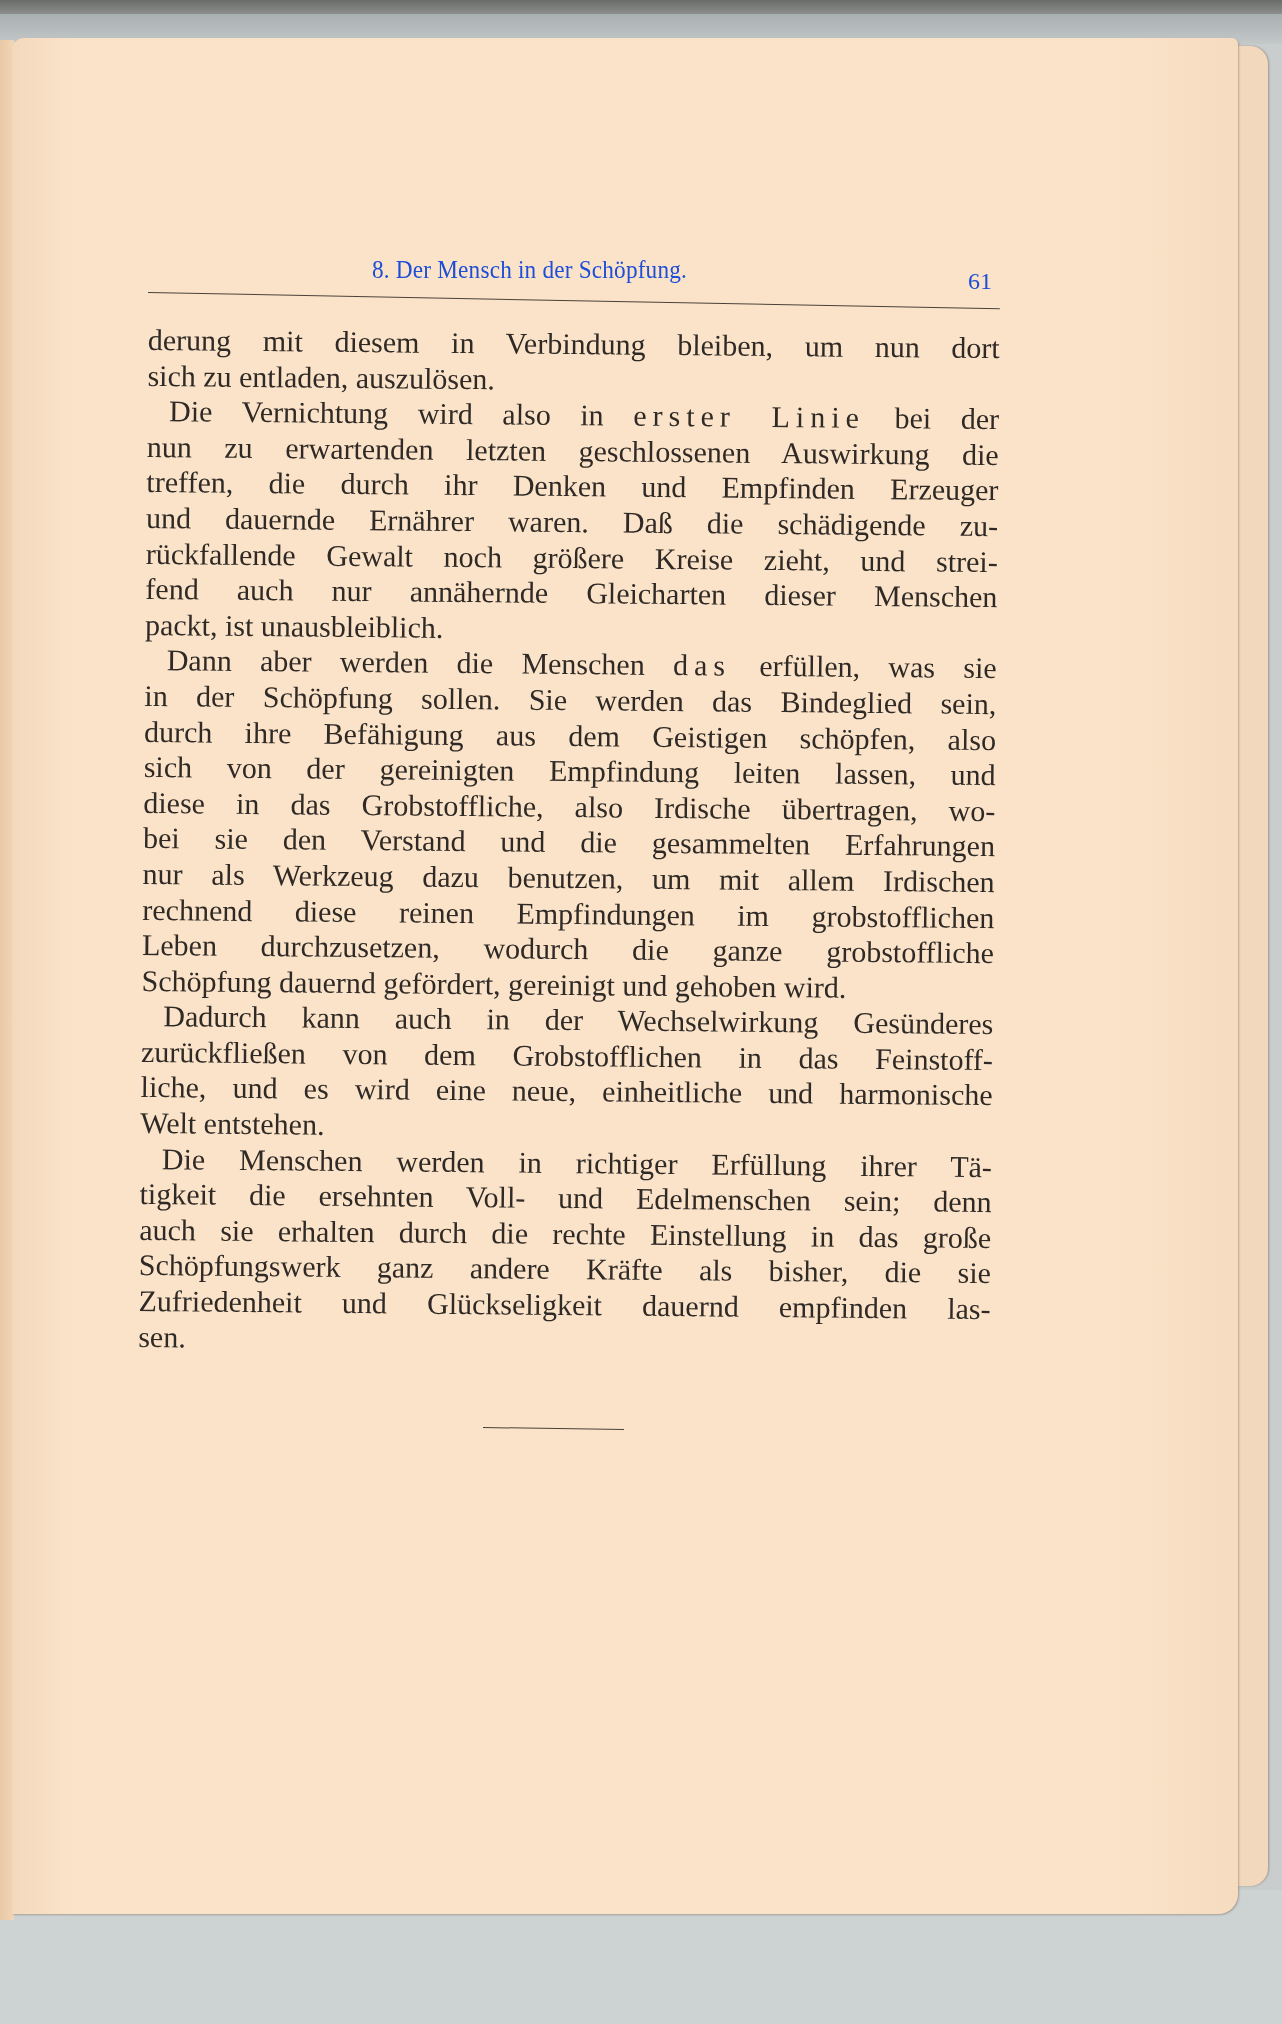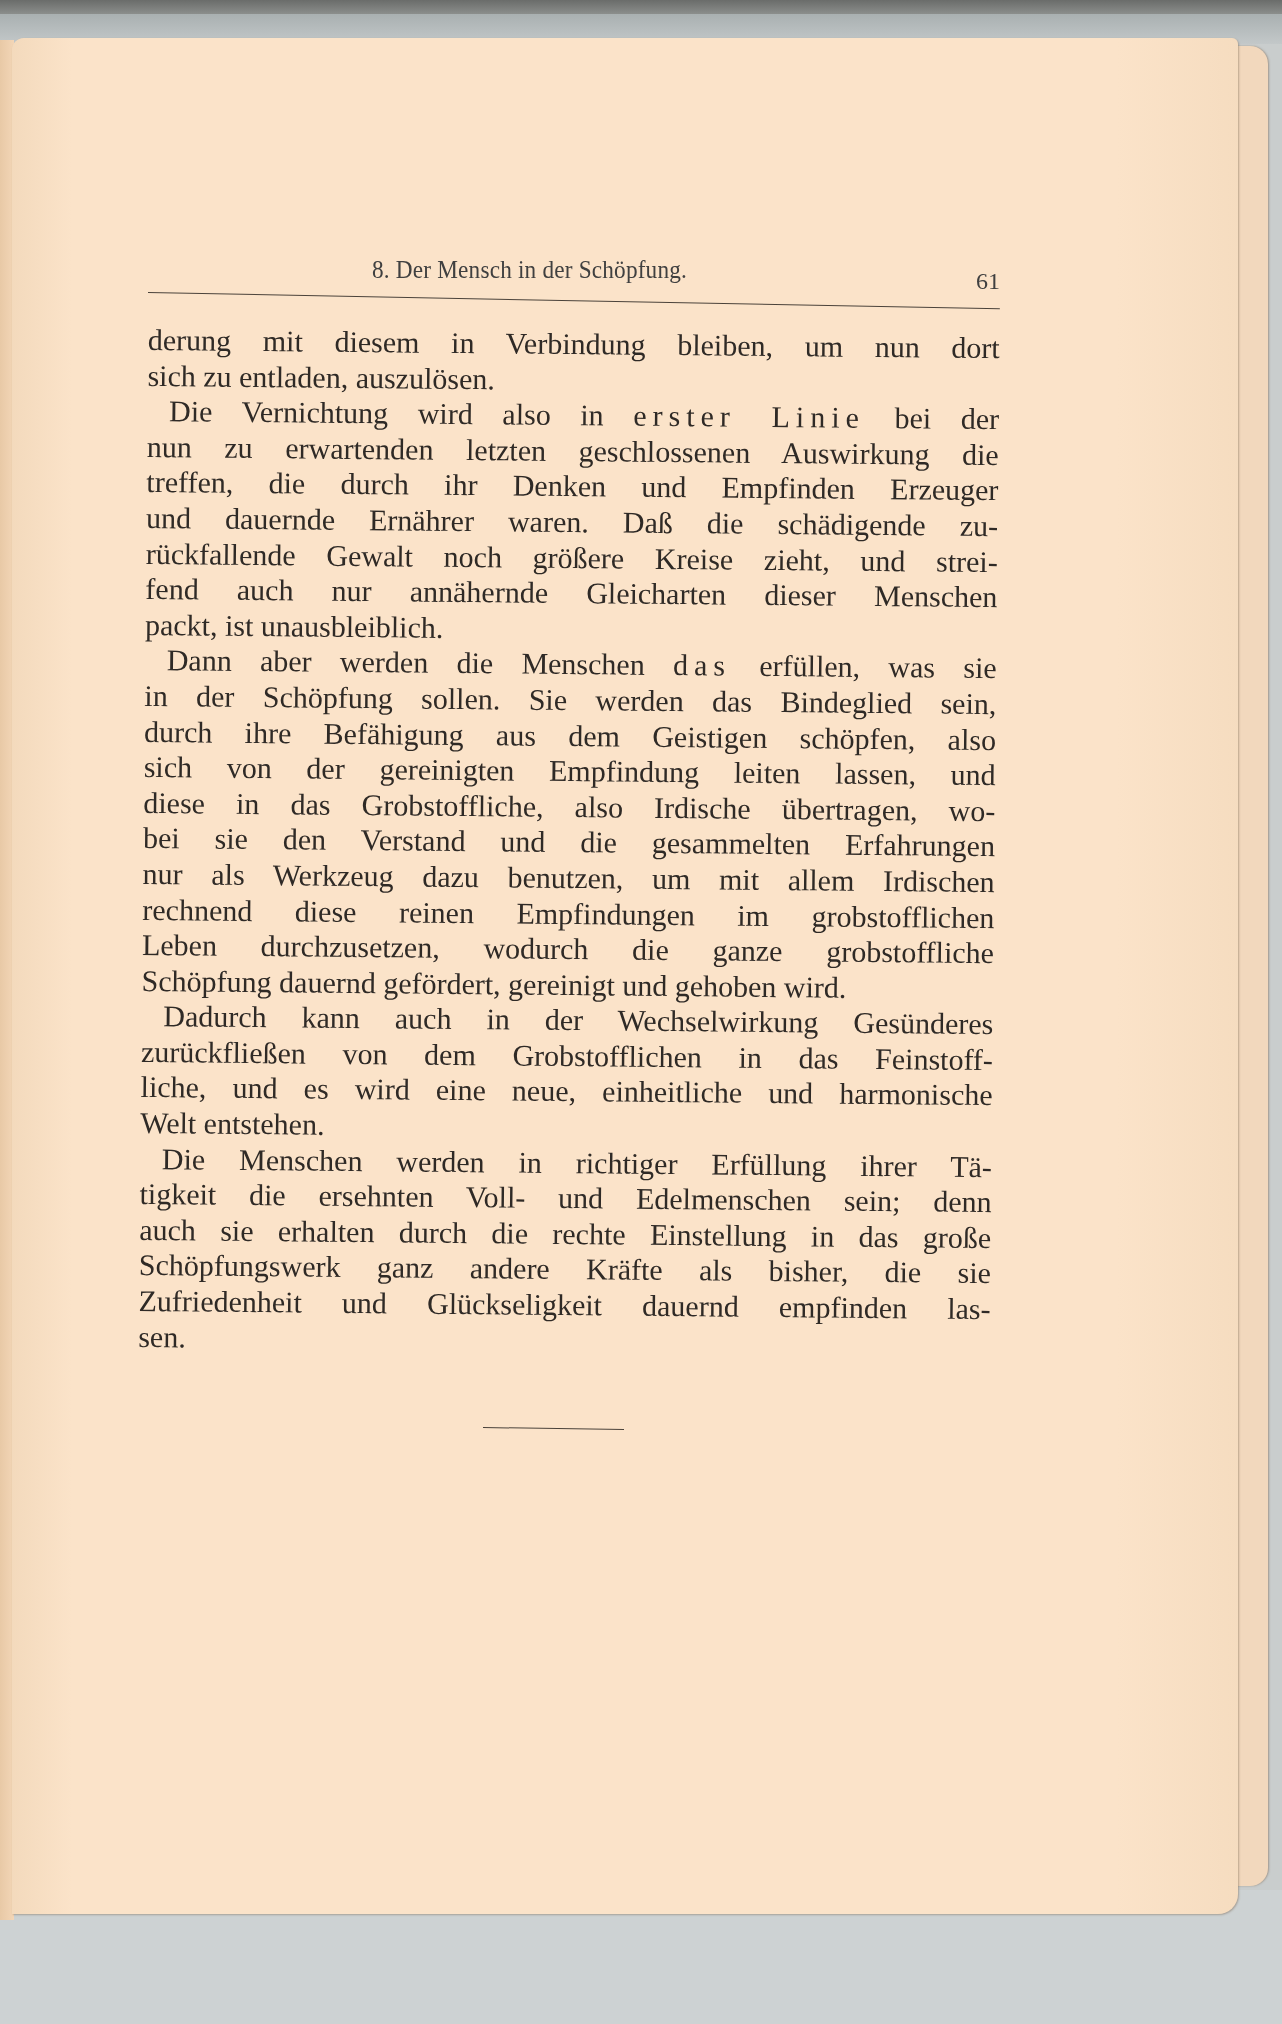"8. Der Mensch in der" .running-head { color: #404040 -> #1d4ed8 }
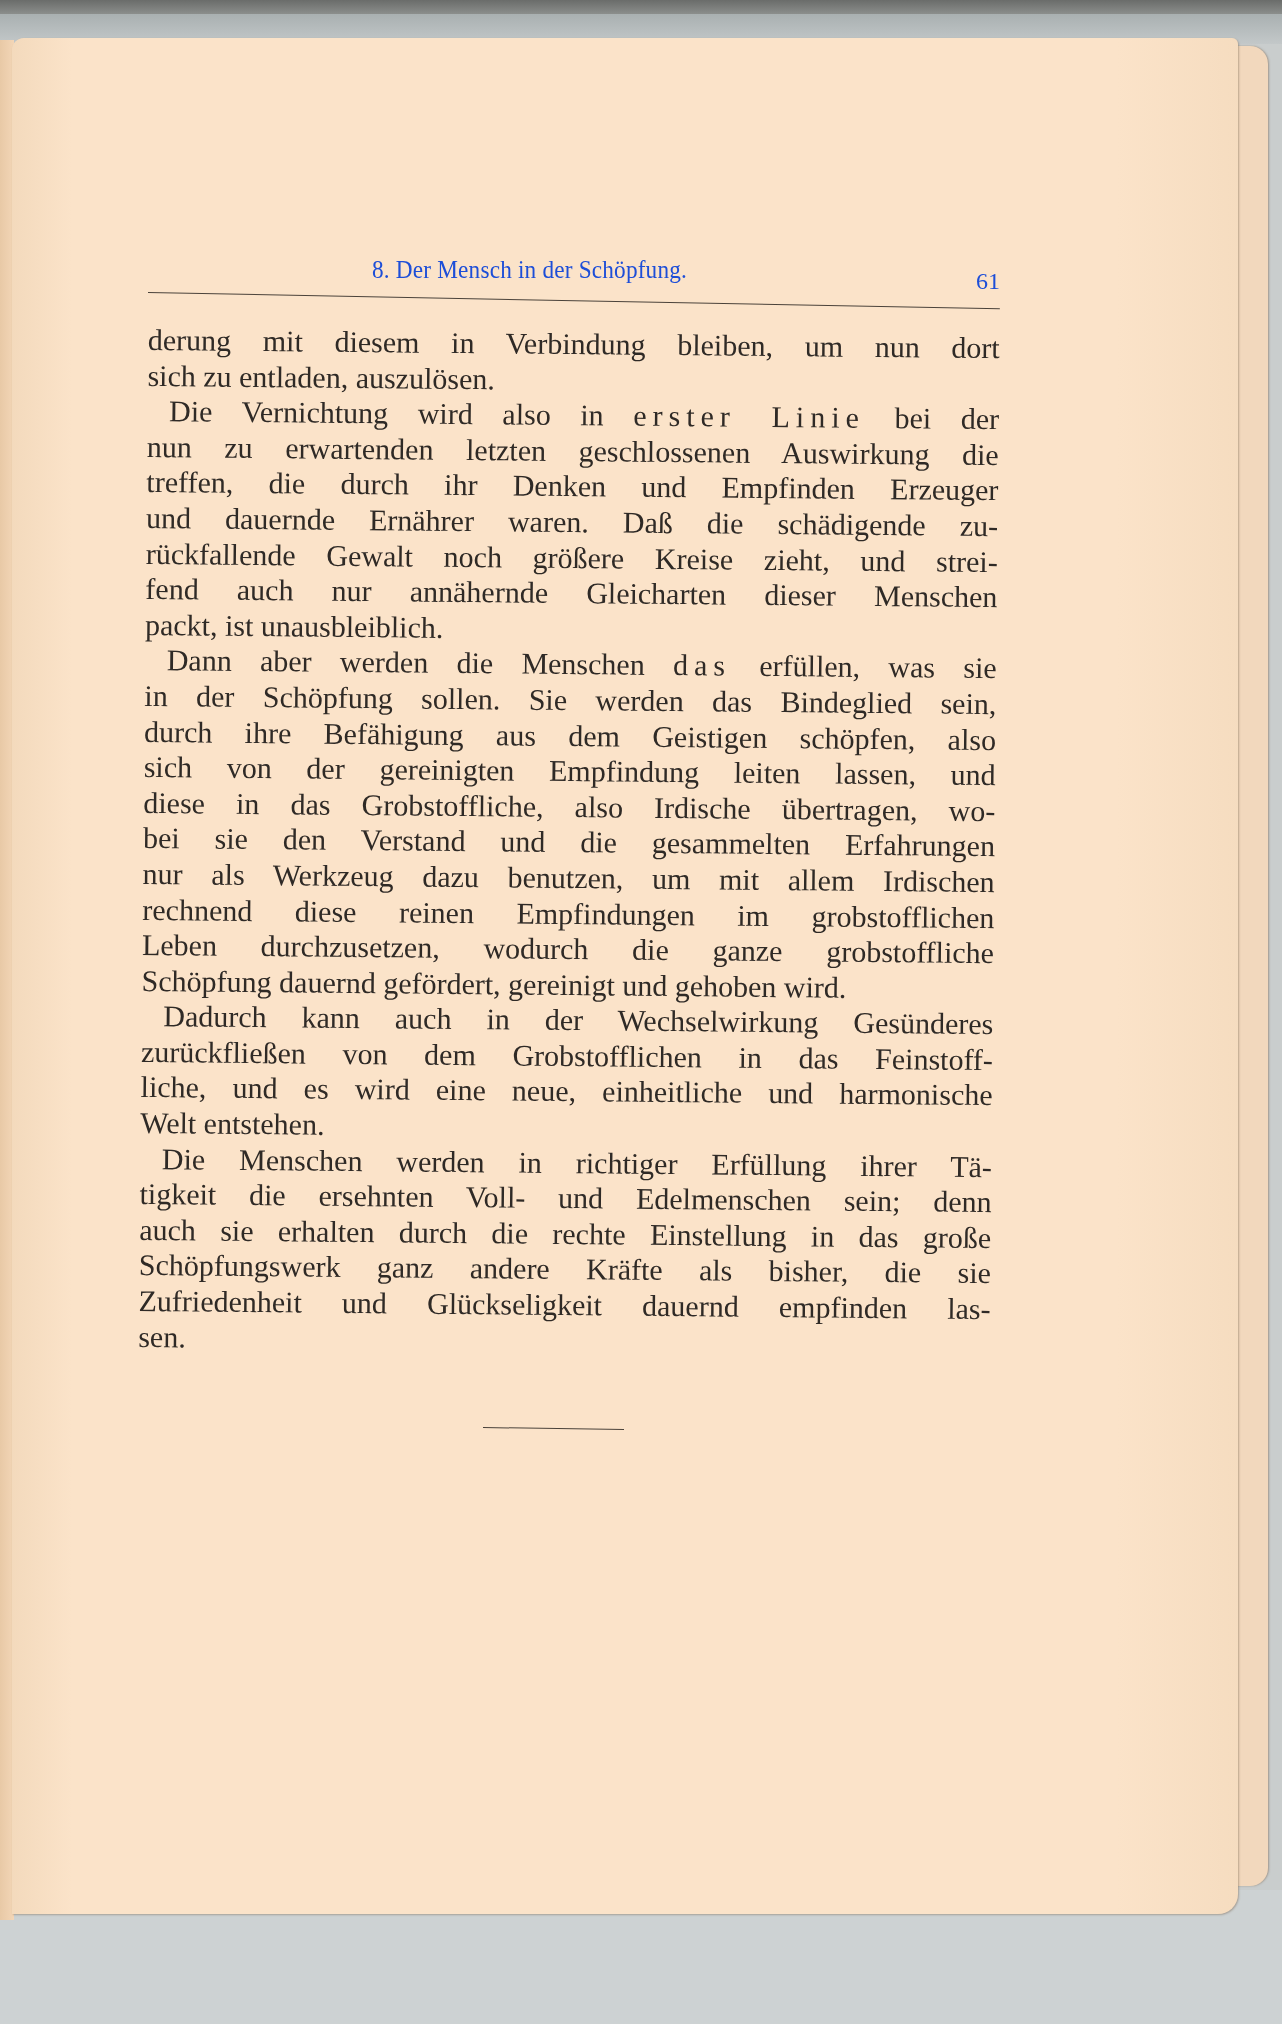"61" .page-number { right: 0 -> 8px }
